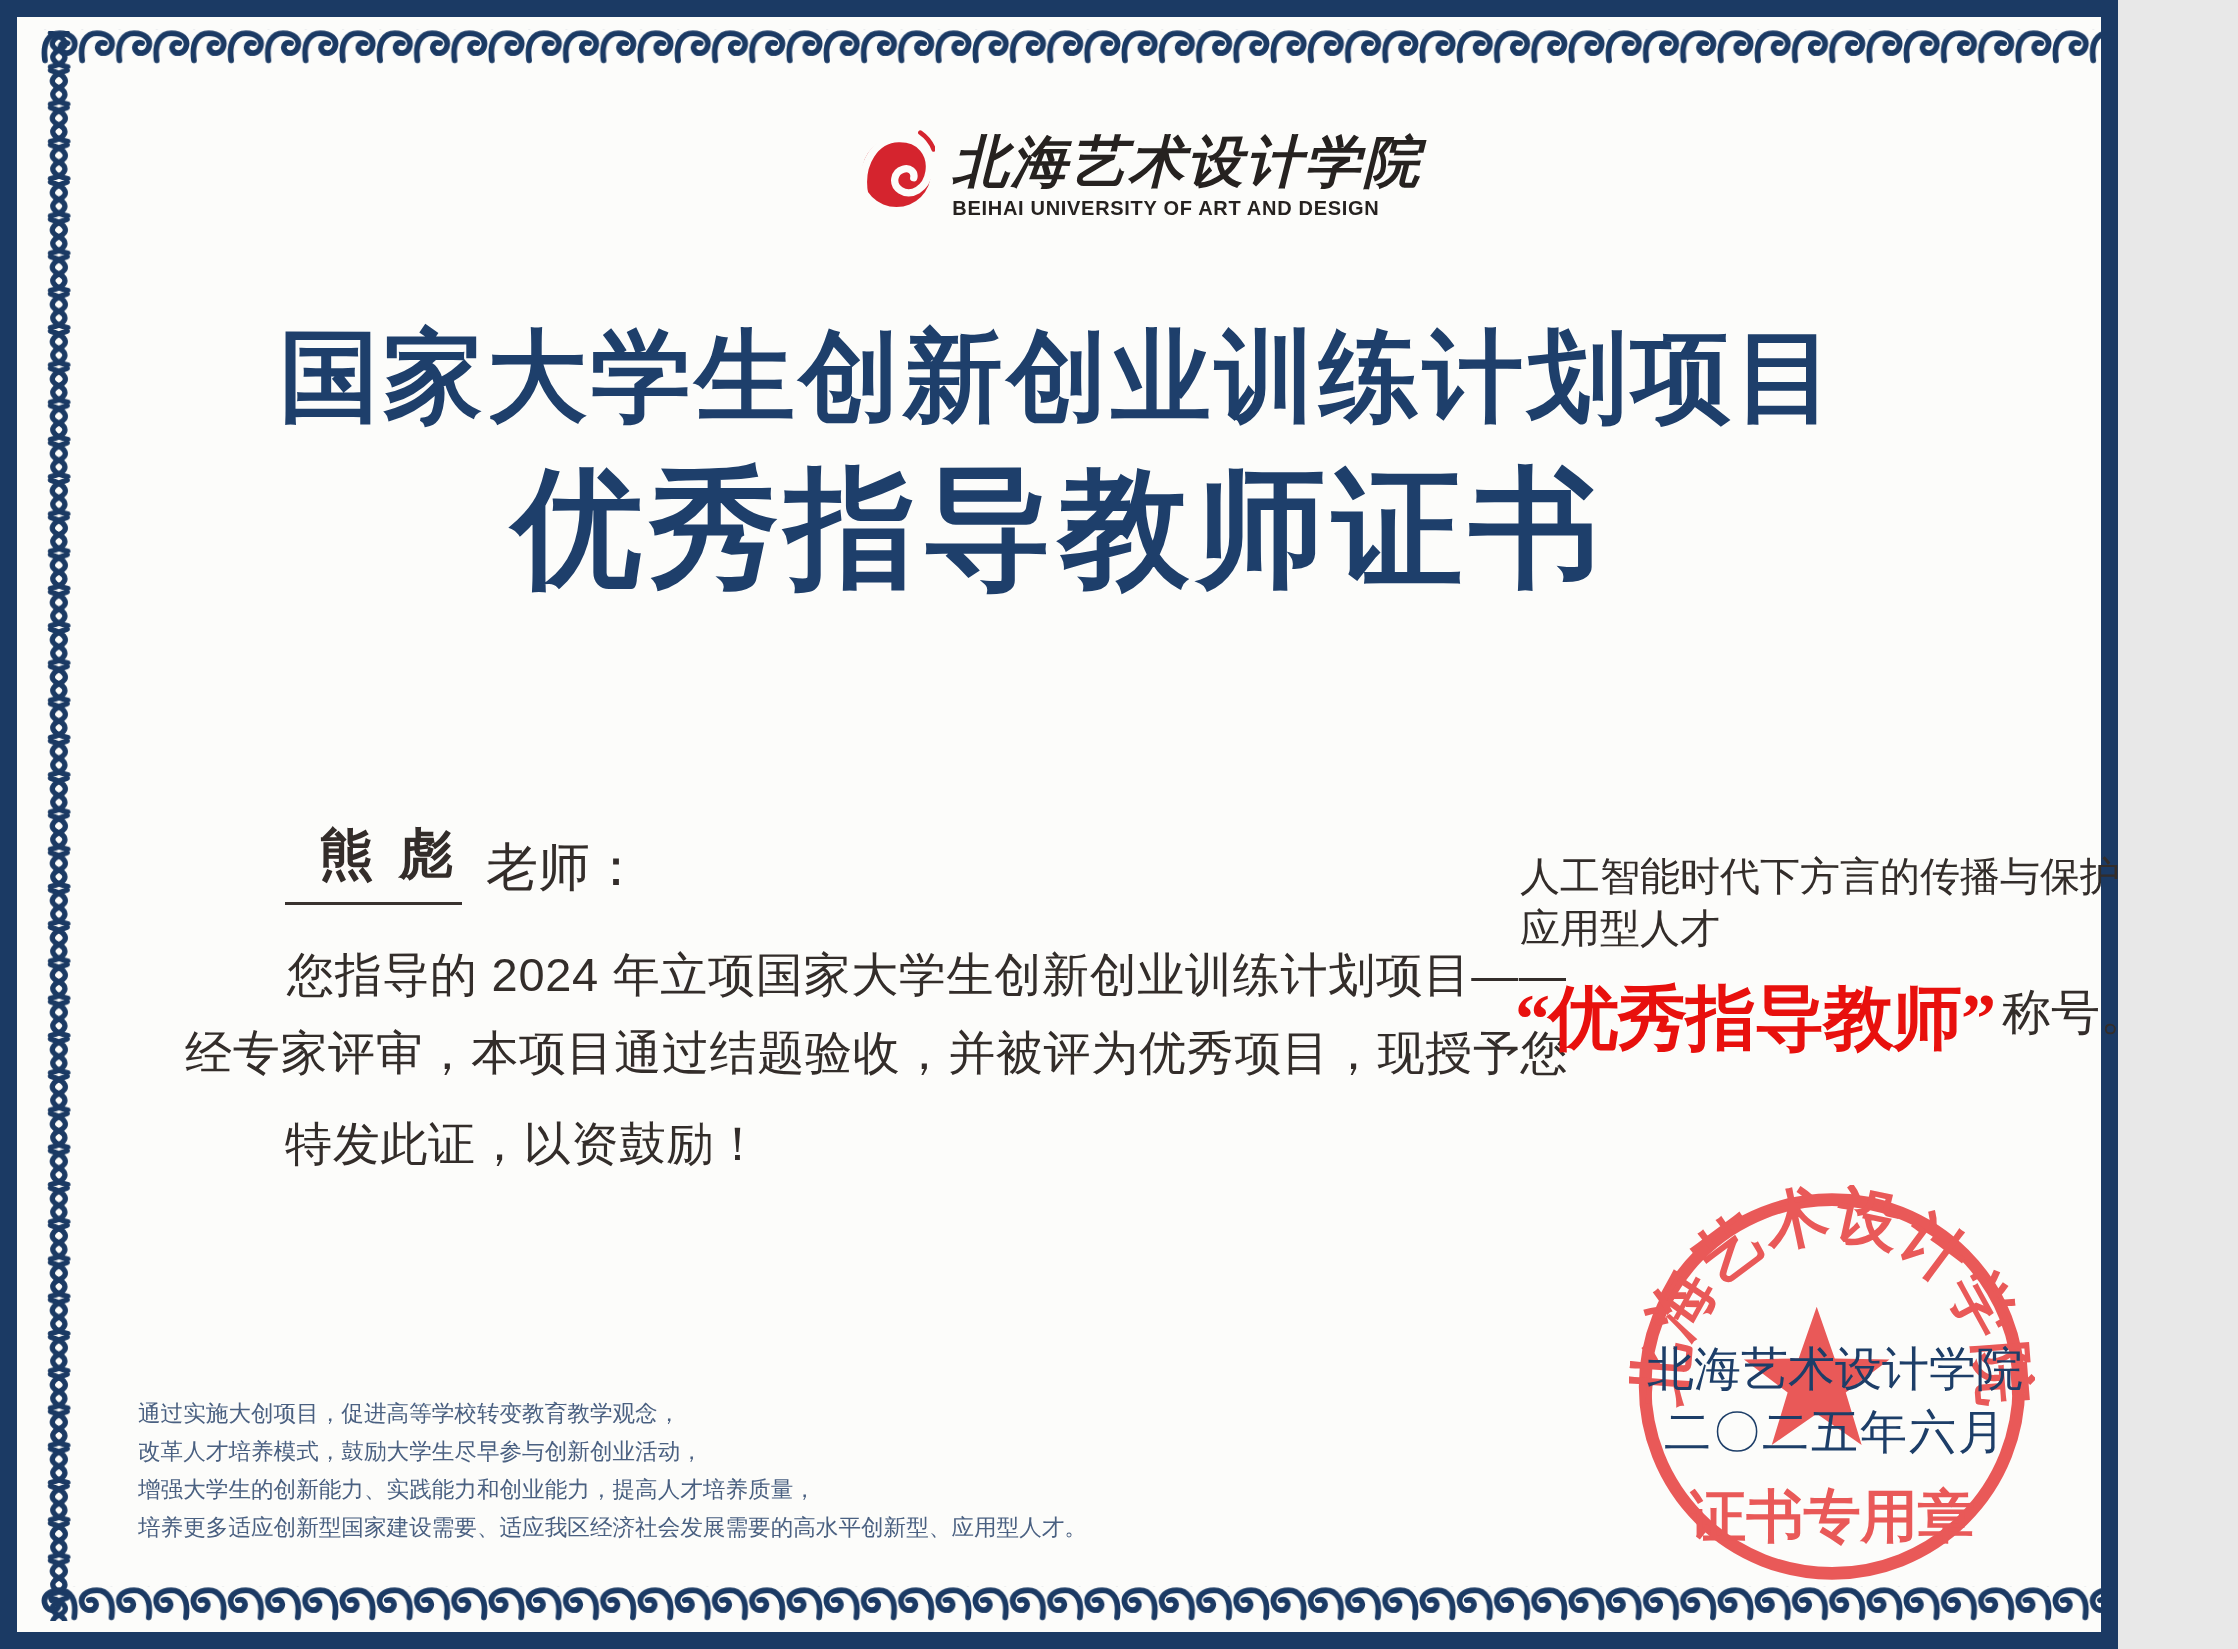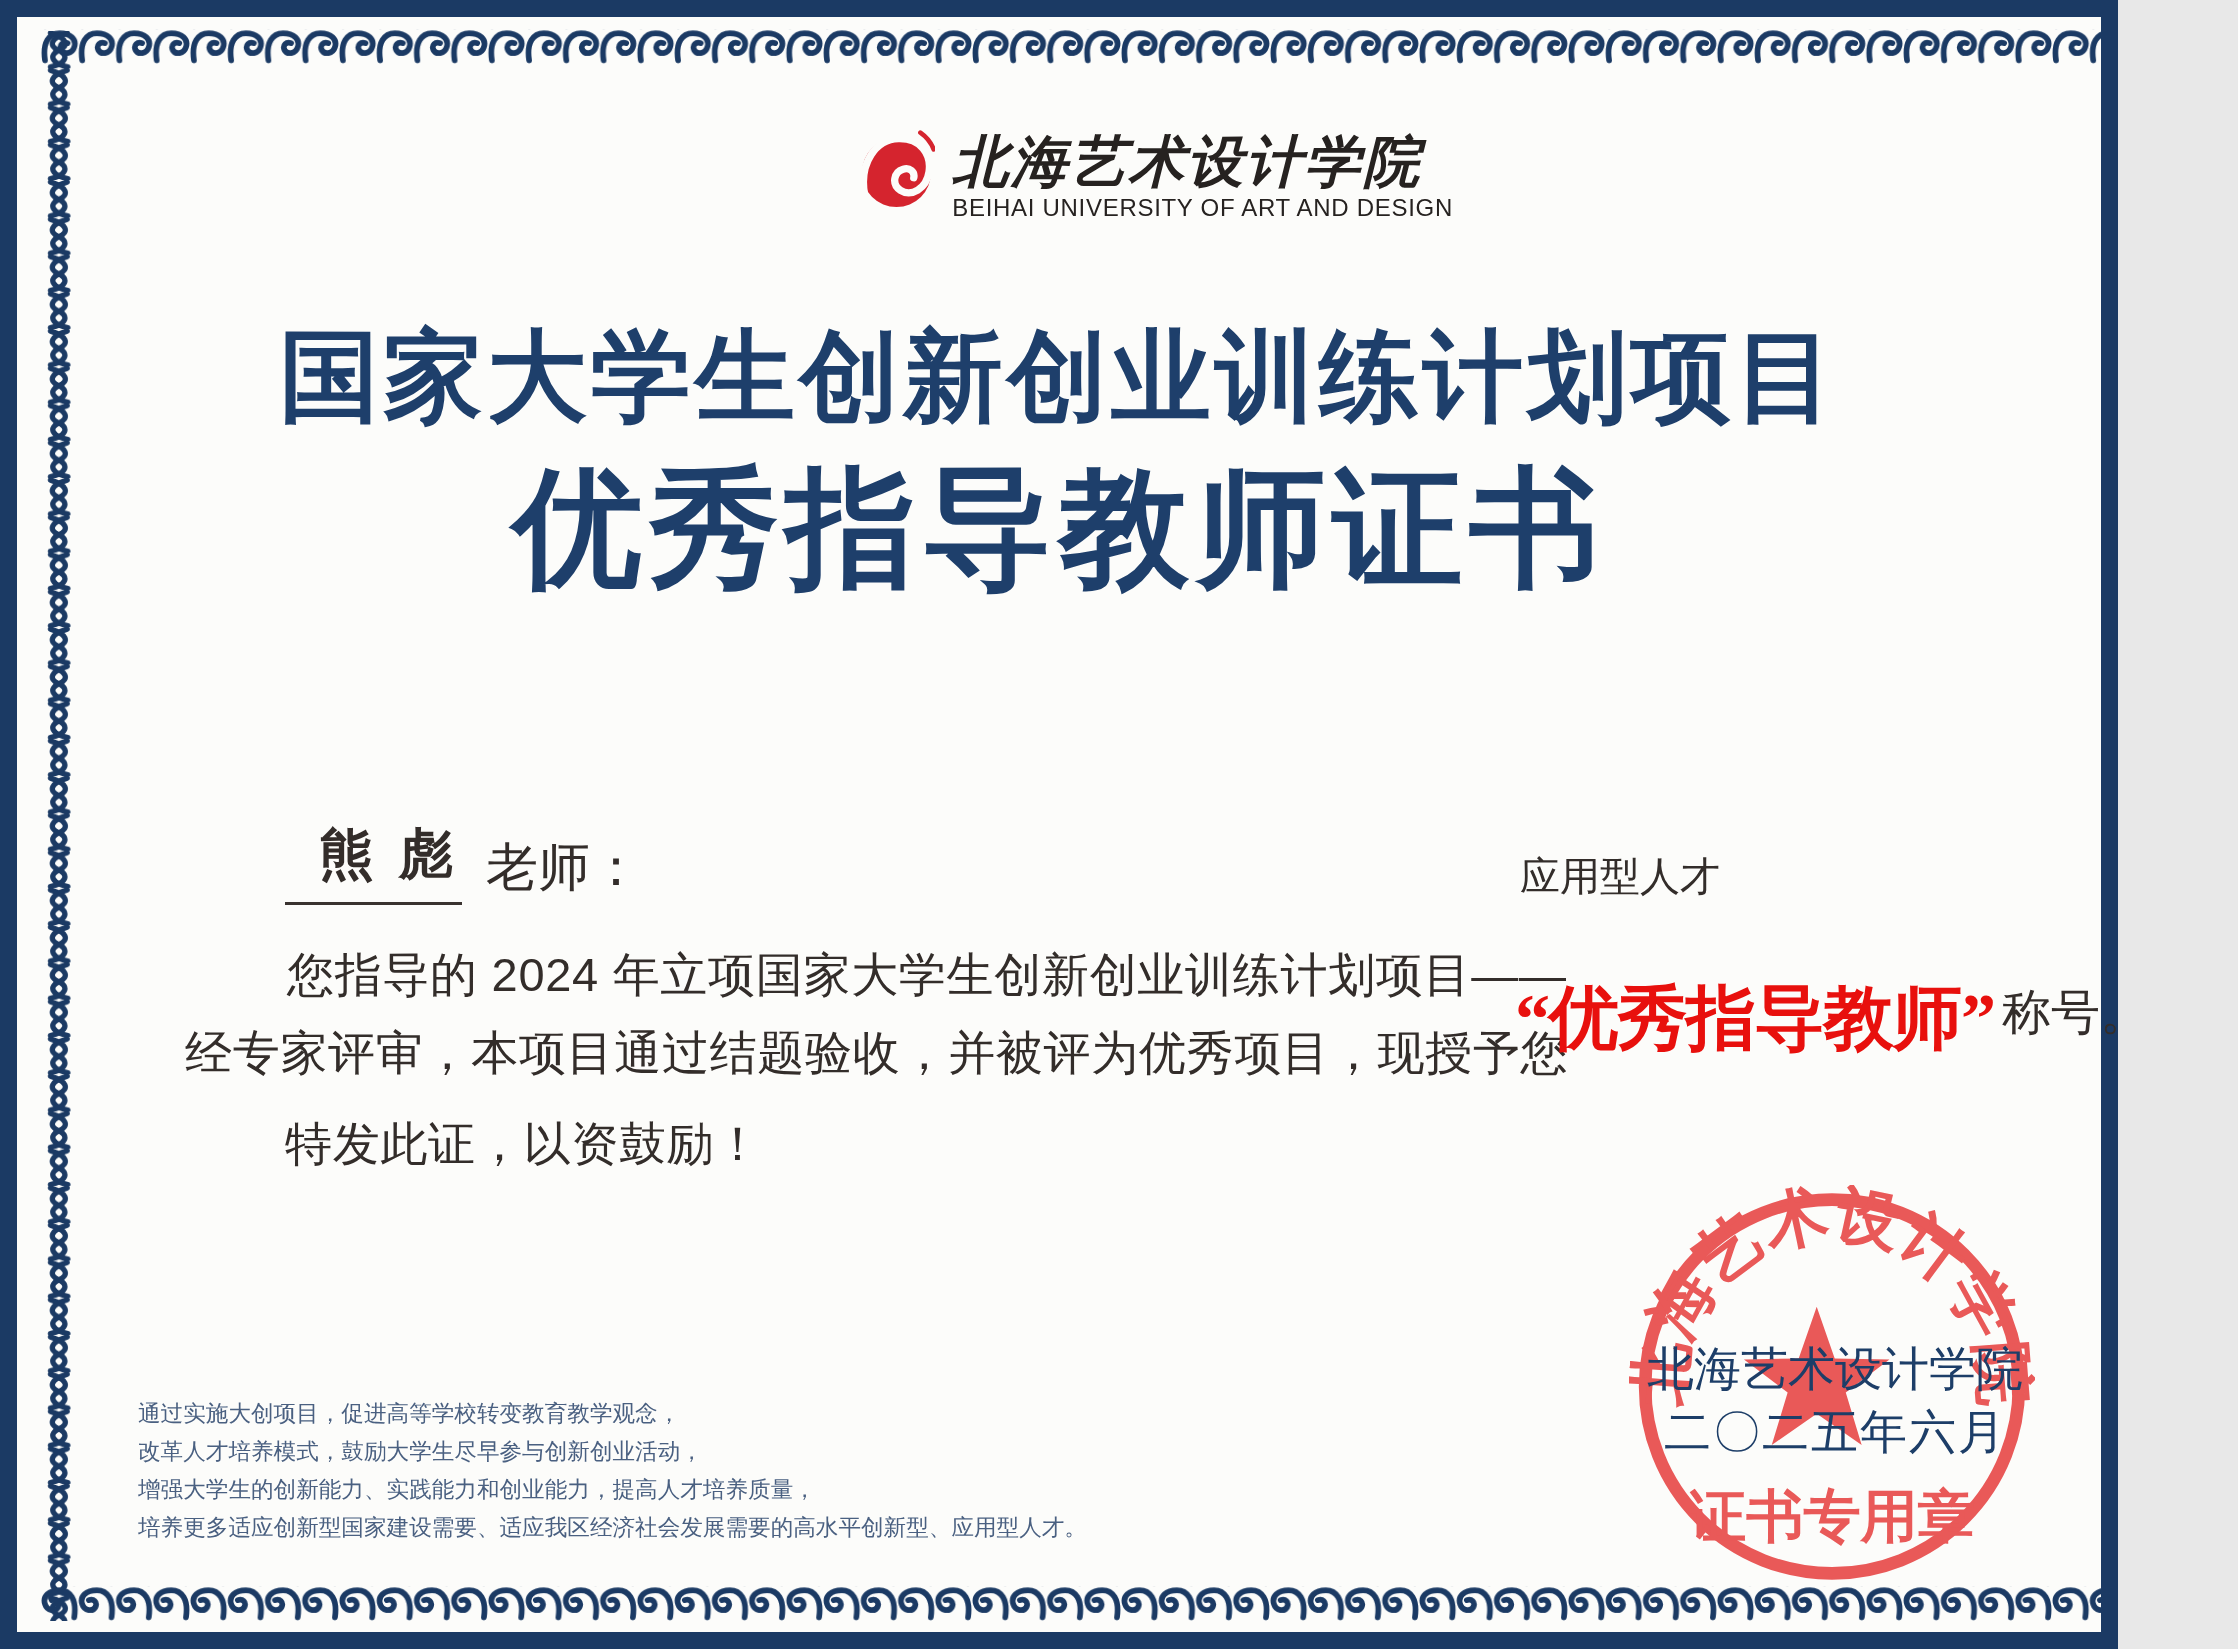"BEIHAI UNIVERSITY OF ART AND" #logo-en { font-size: 24px -> 20px; font-weight: normal -> bold }
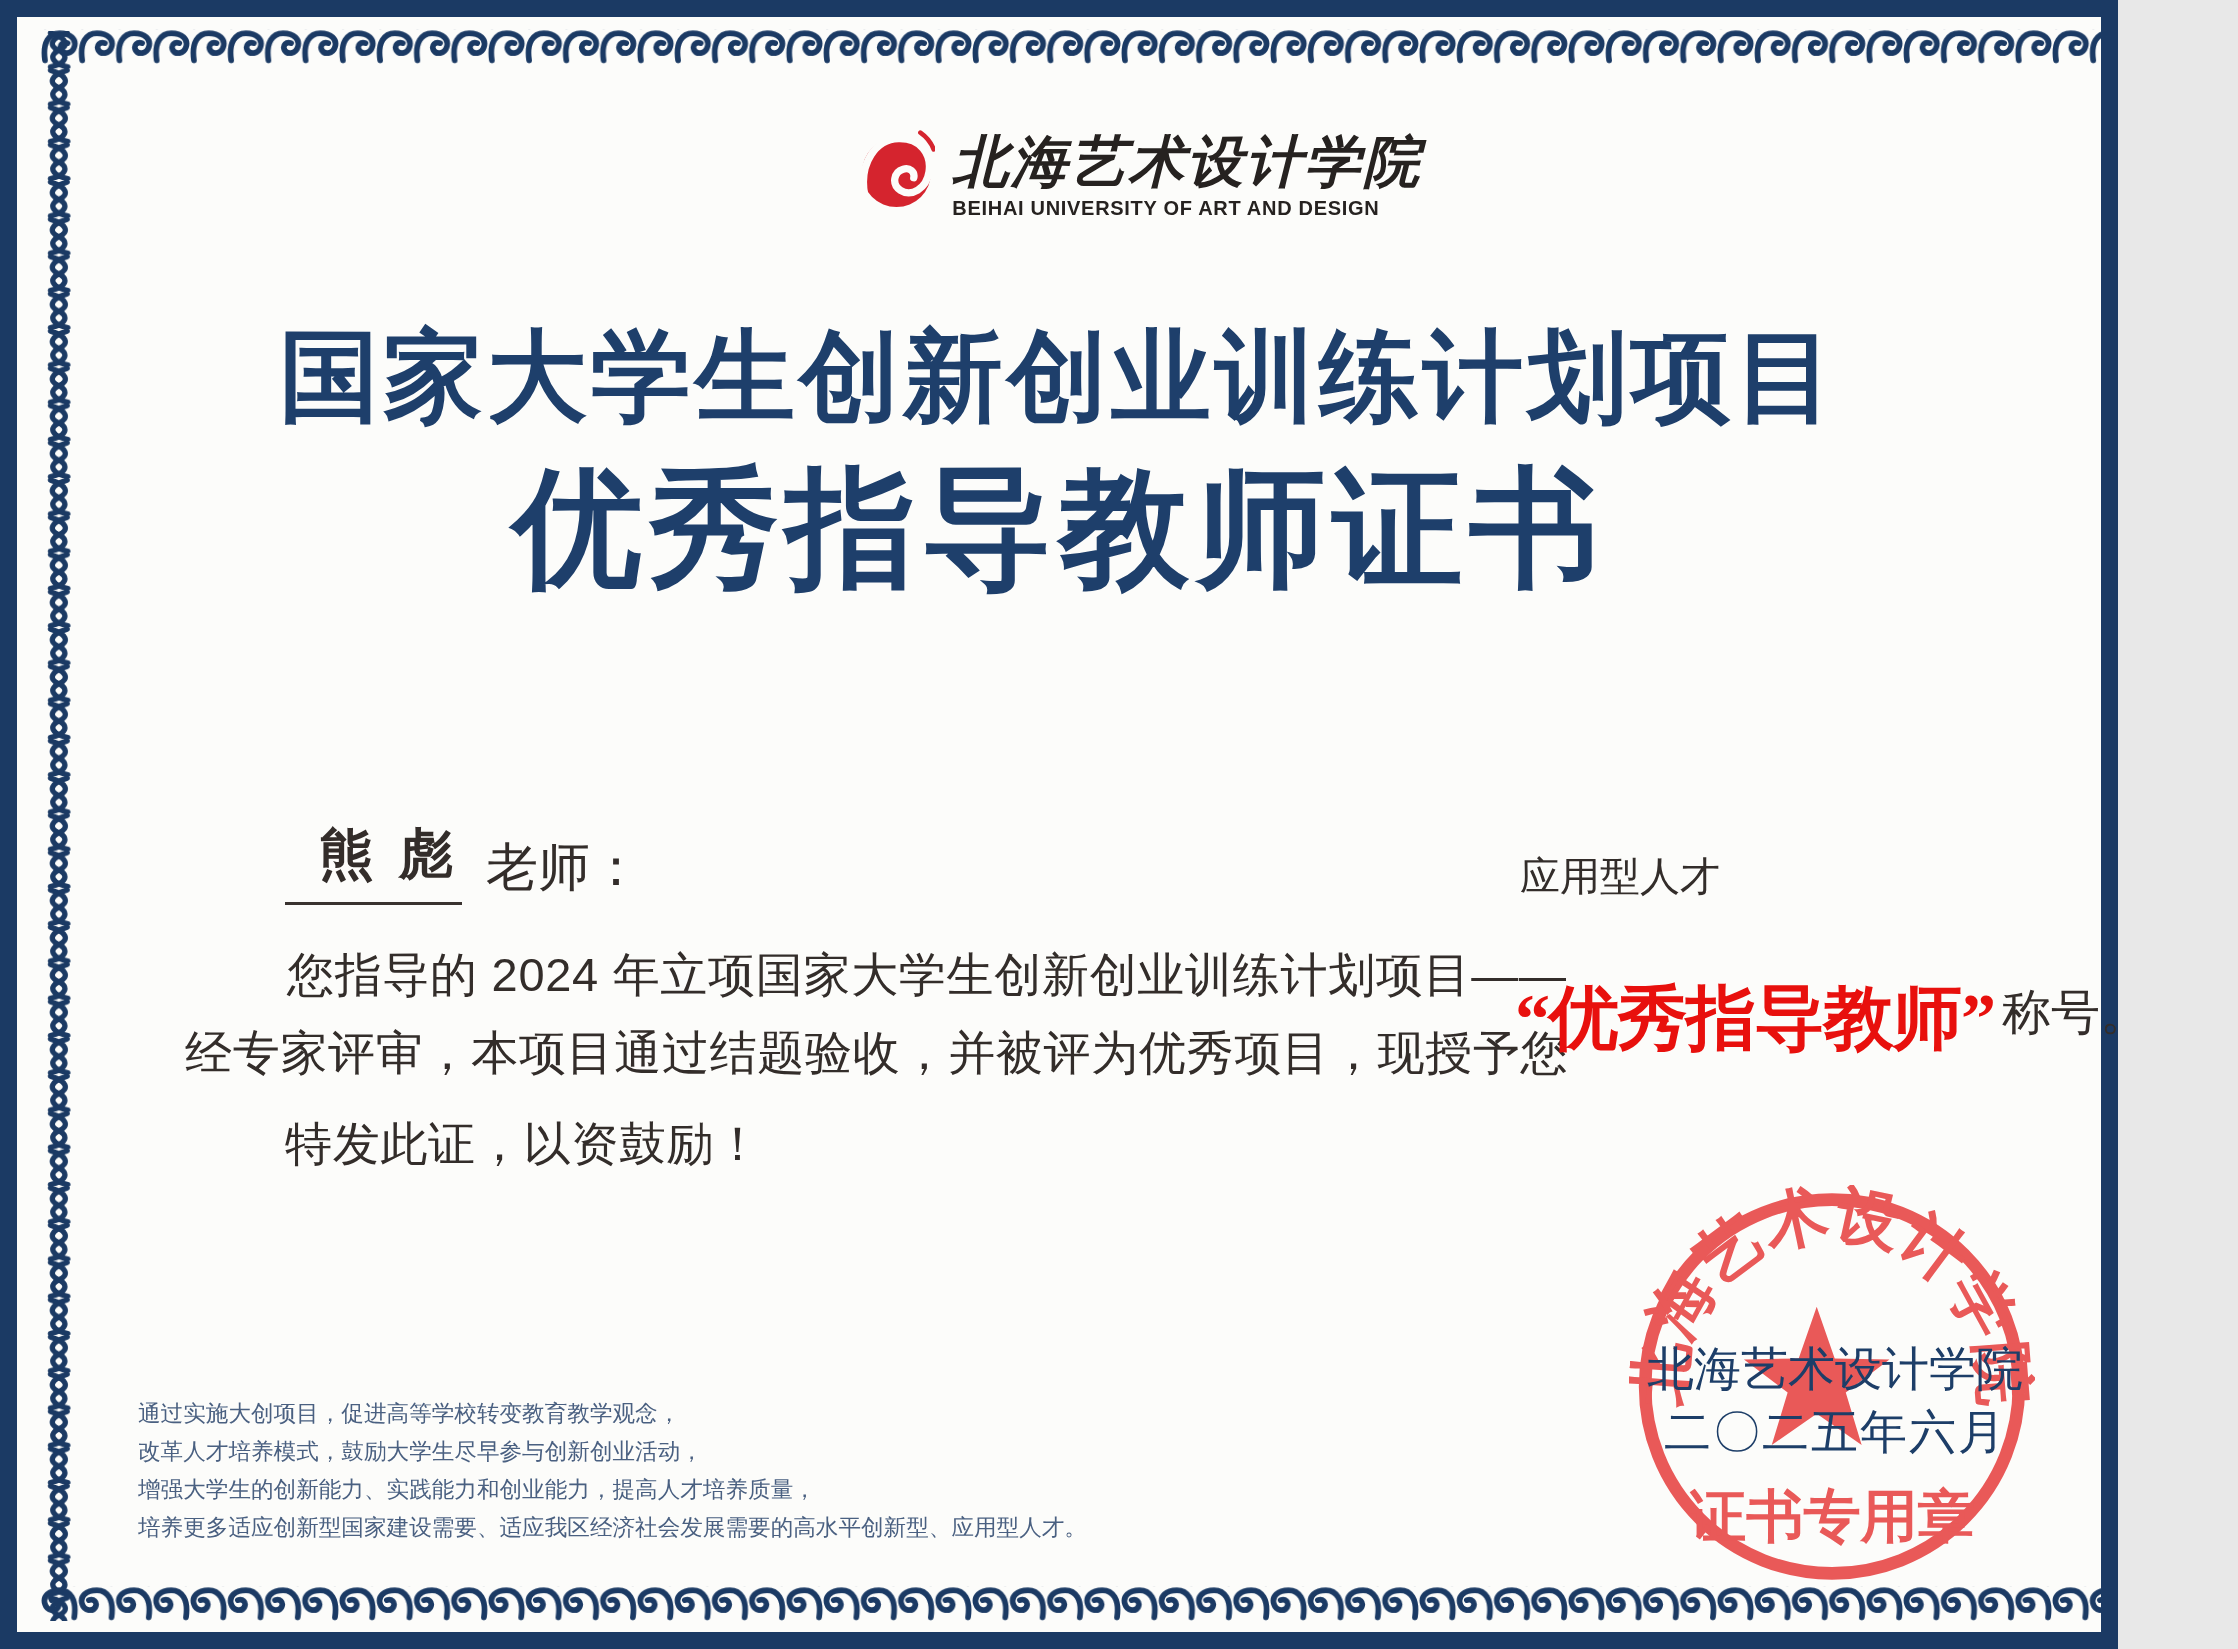"人工智能时代下方言的传播与保护" div { html: none -> <div>人工智能时代下方言的传播与保护</div> }
